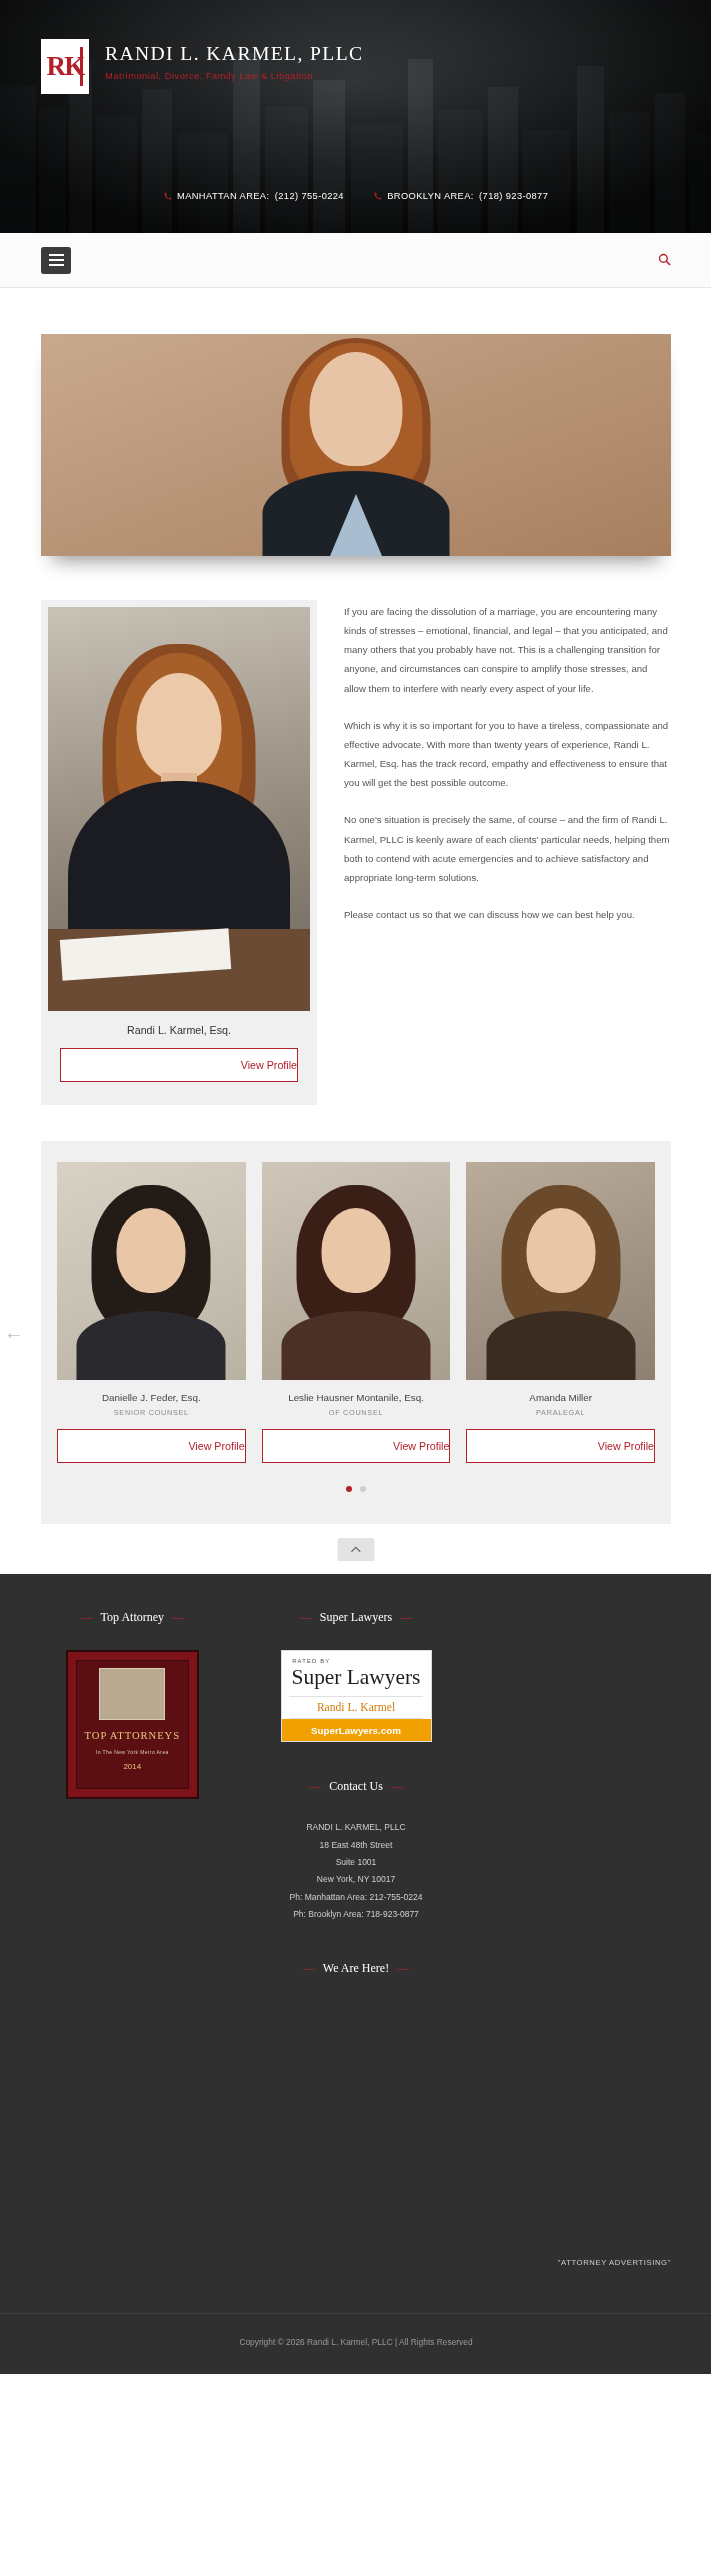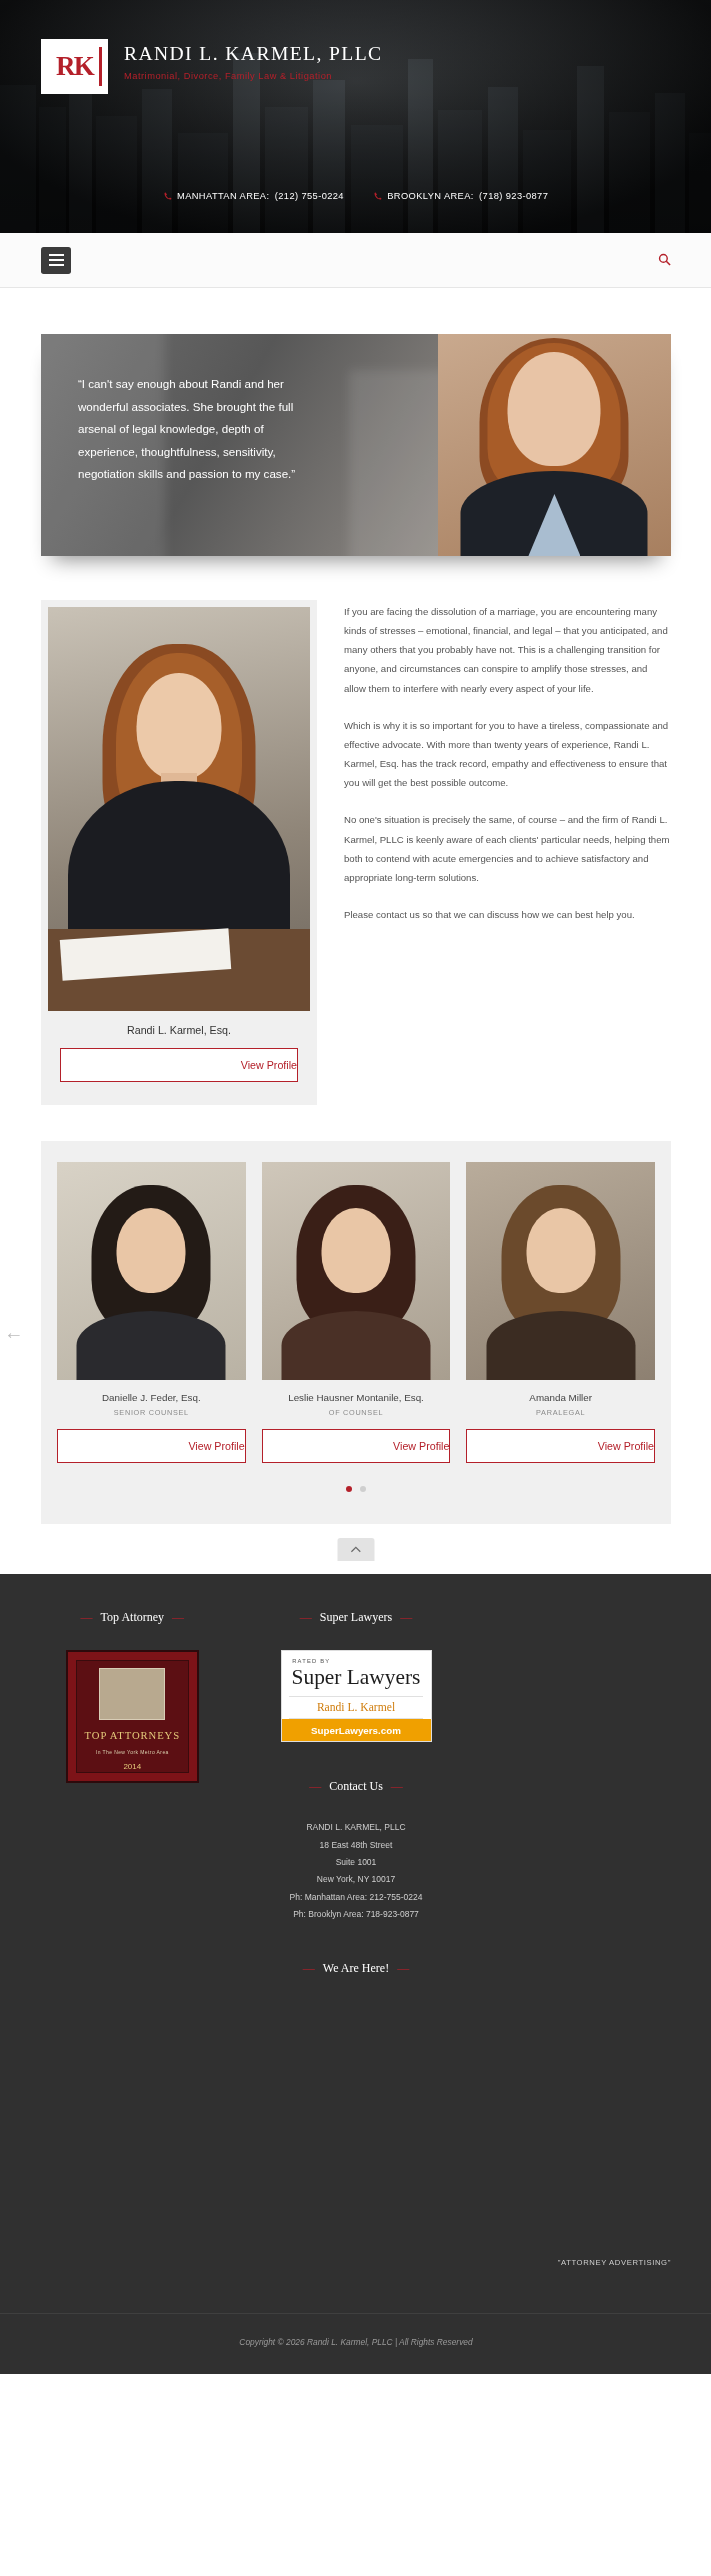"RK" .logo-mark { width: 67px -> 48px }
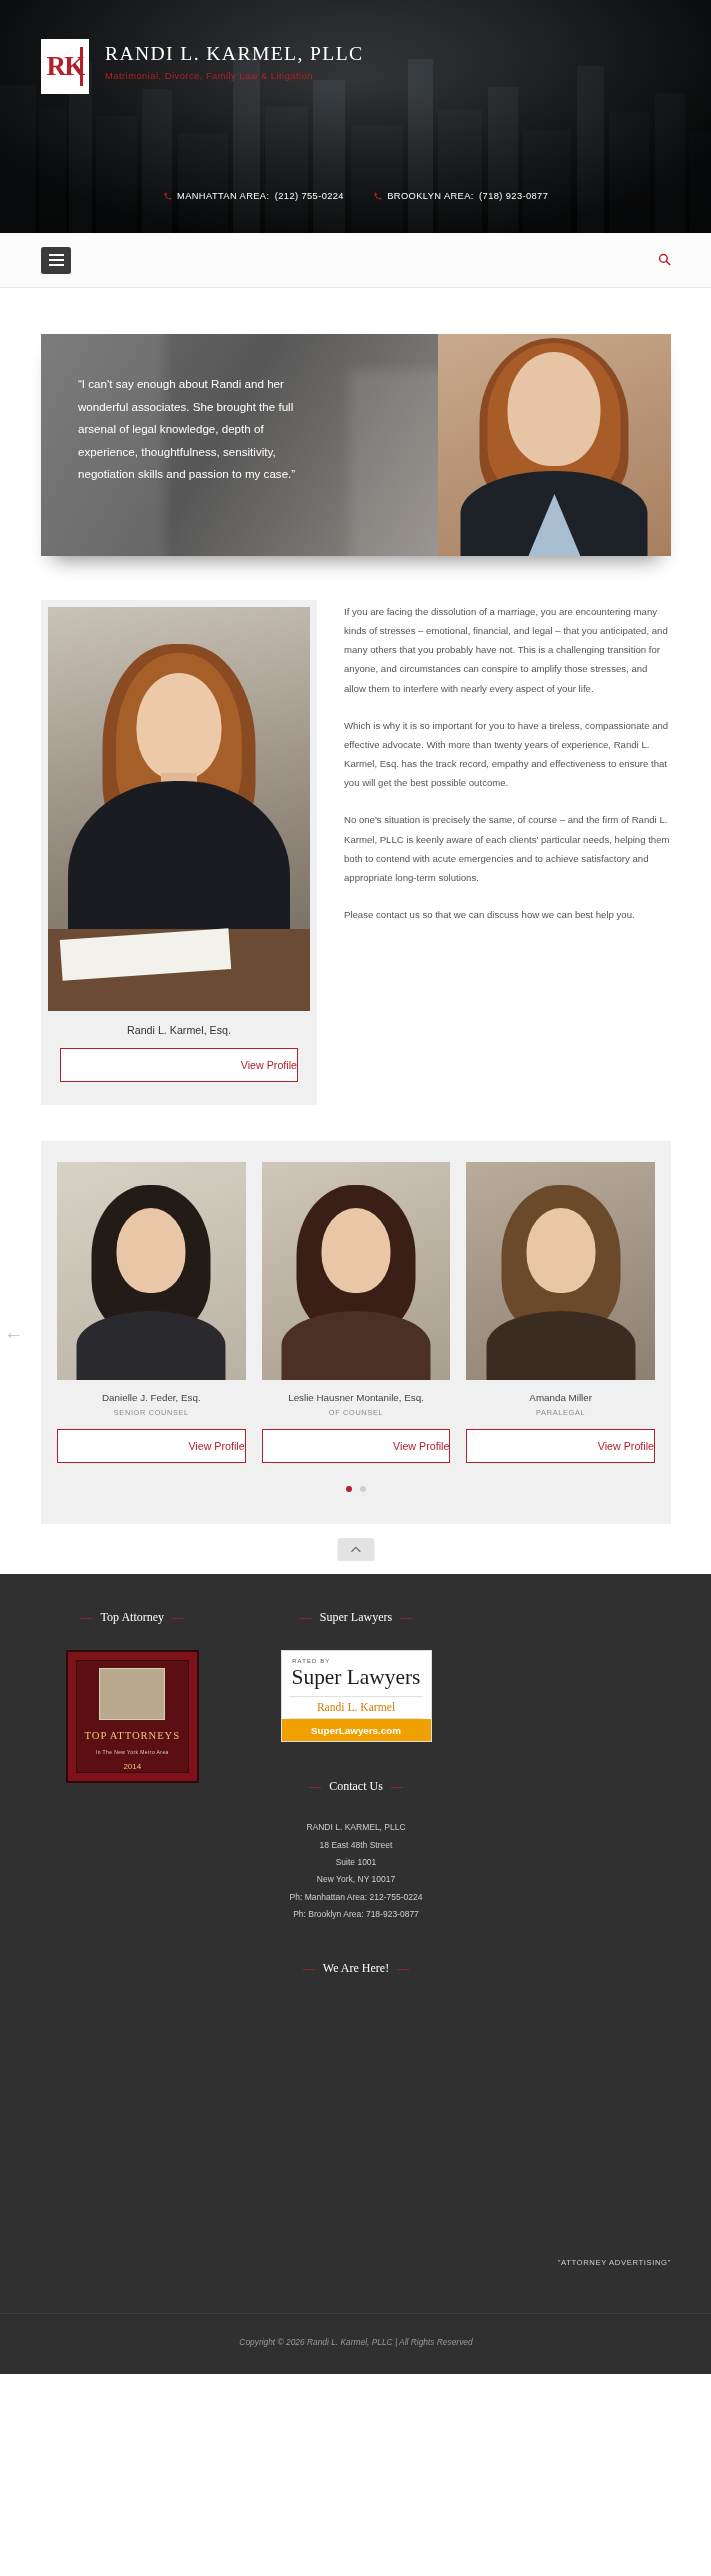"“I can't say enough about" div.slide-left { html: <div> <div></div> <div></div> <div>“I can't say enough about Randi and her wonderful associates. She brought the full arsenal of legal knowledge, depth of experience, thoughtfulness, sensitivity, negotiation skills and passion to my case.”</div> </div> -> none }
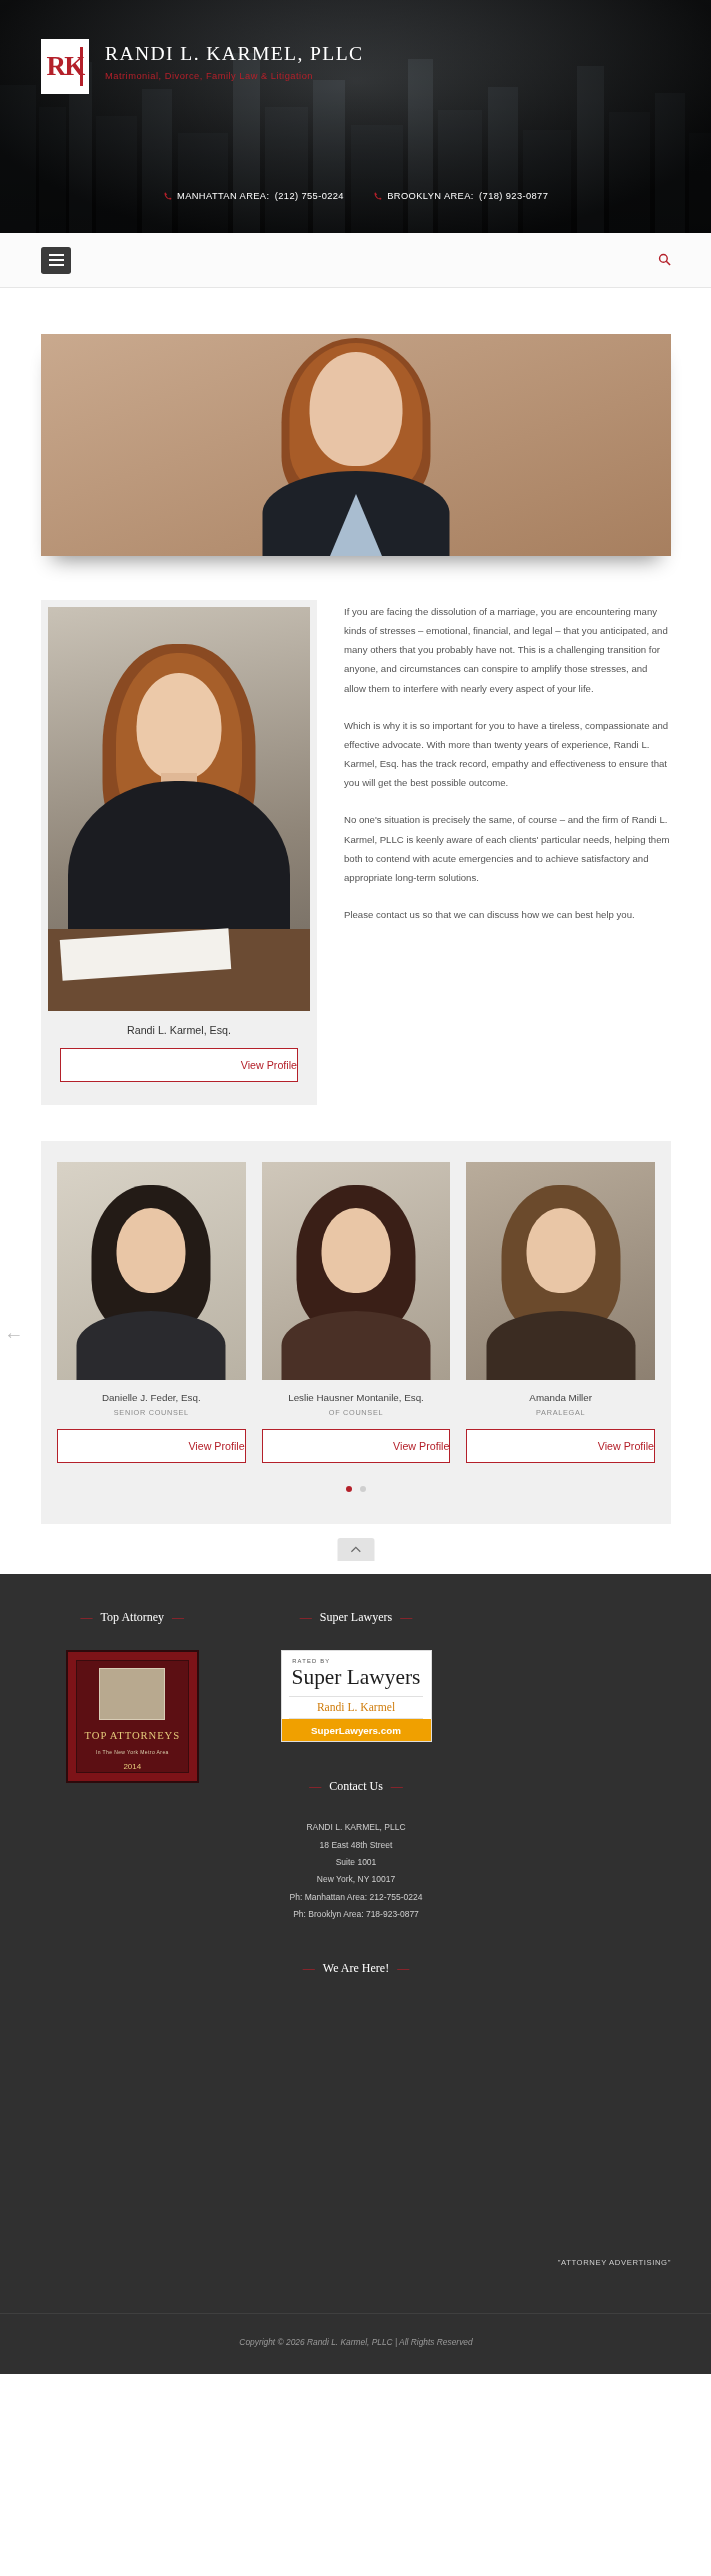"TOP ATTORNEYS" .plaque { height: 133px -> 149px }
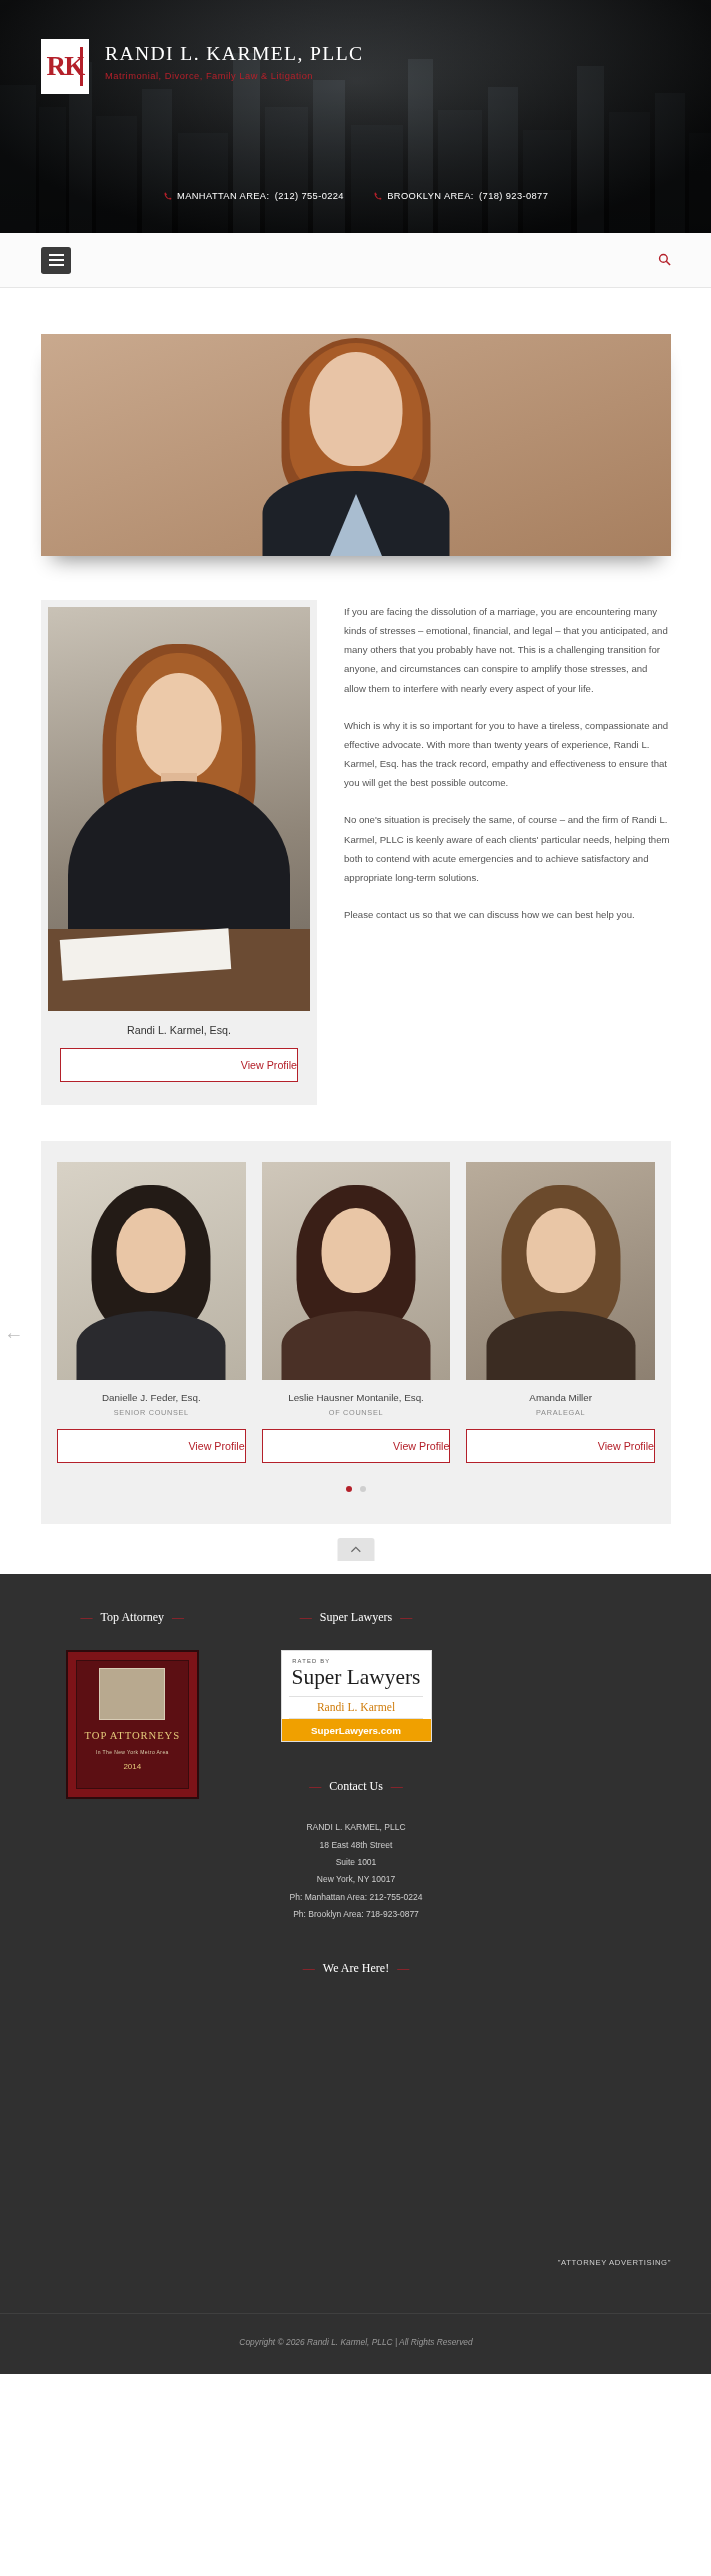"Copyright © 2026 Randi L." .copyright { font-style: italic -> none }
